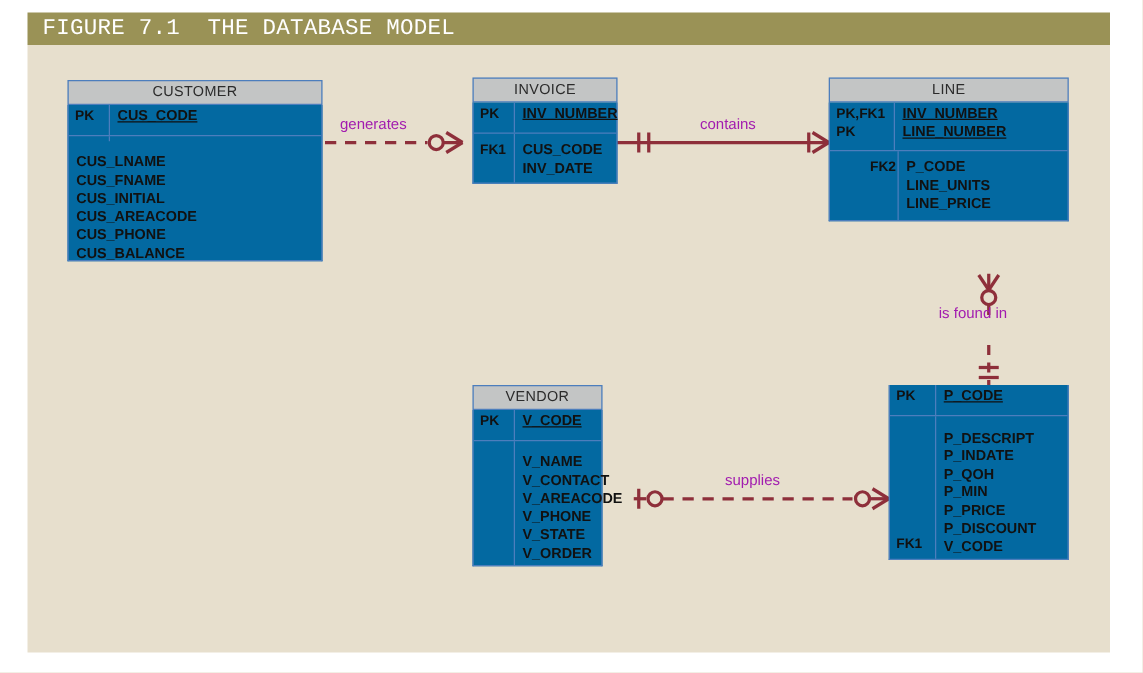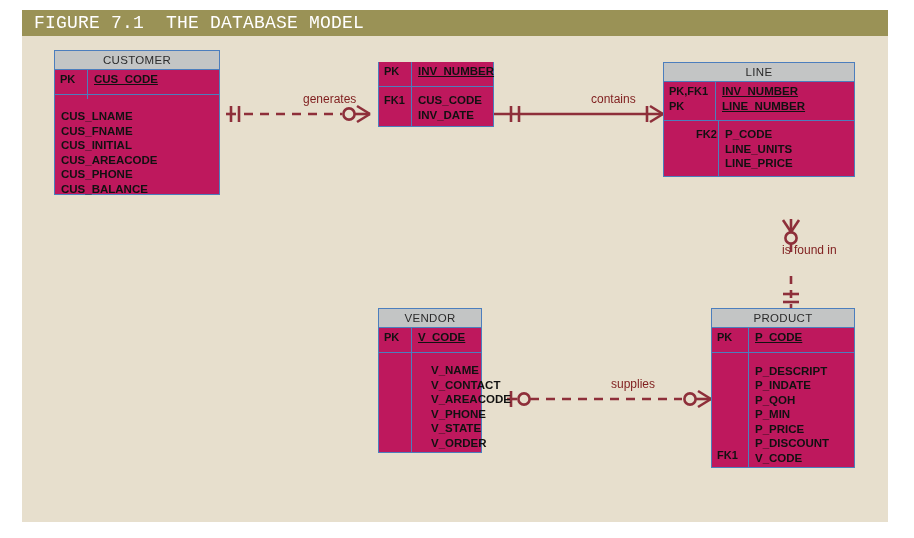"CUSTOMER" div.entity { top: 14px -> 28px; width: 166px -> 204px }
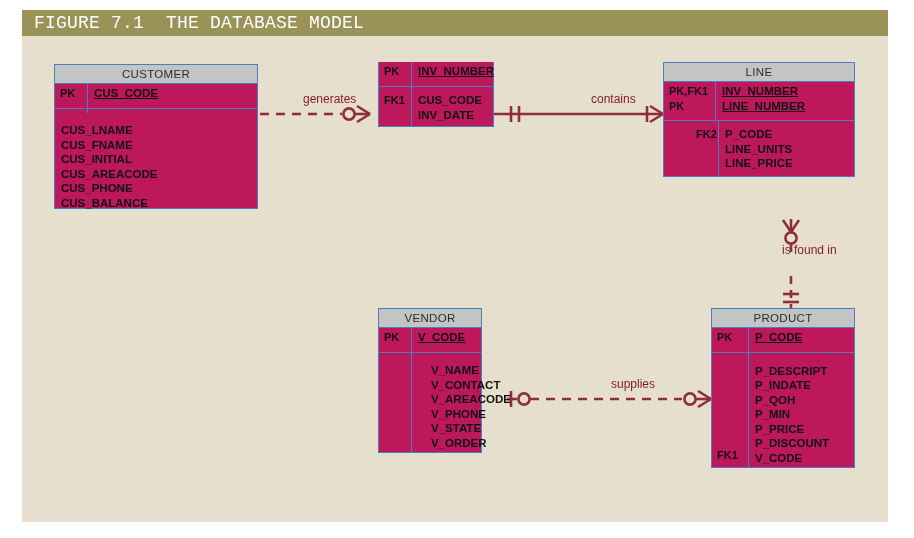"INVOICE" div.ent-head { html: none -> <div>INVOICE</div> }
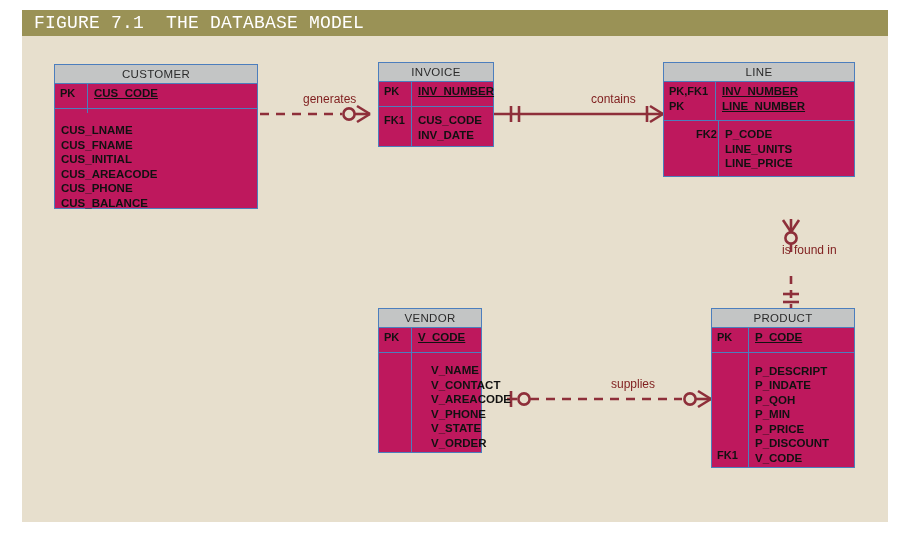"PK" .ent-body { background: #be185d -> #0369a1 }
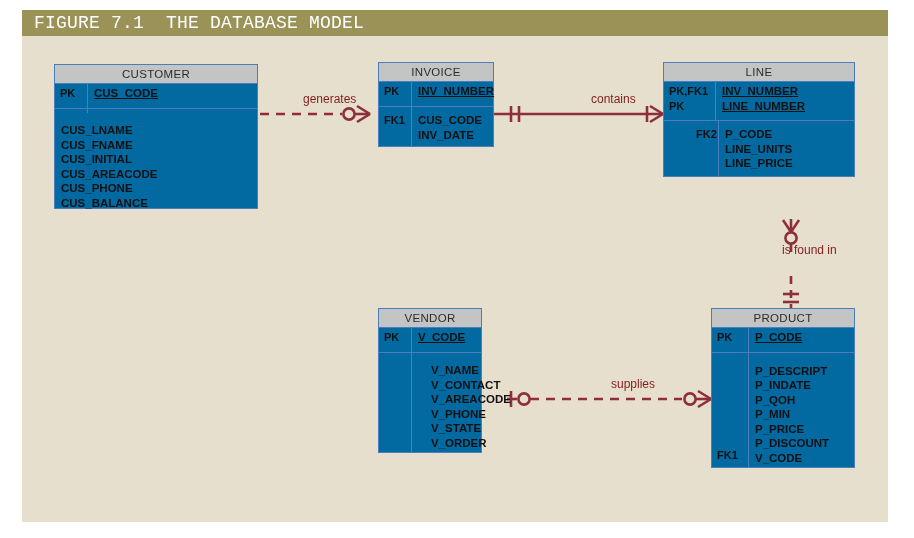"generates" .rel-label { color: #7f1d1d -> #a21caf; margin-left: 31px -> none }
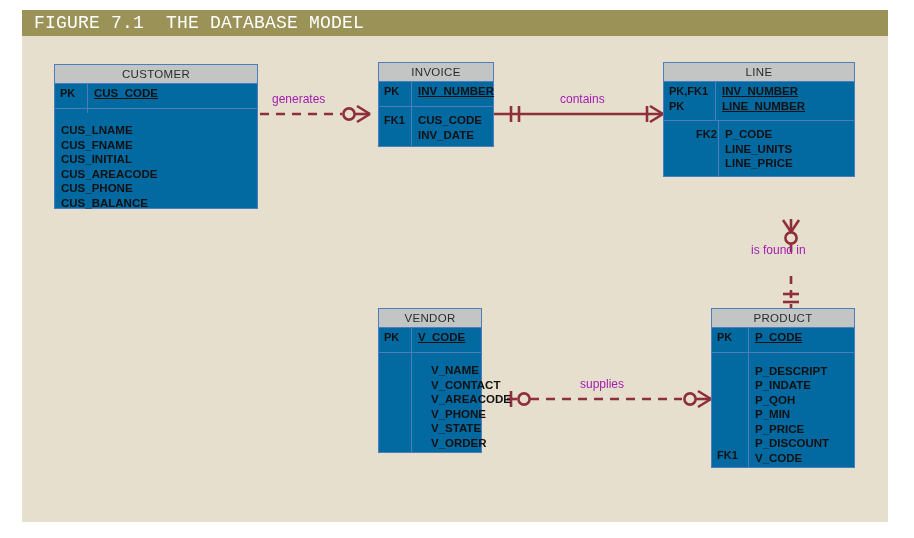"PRODUCT" div.ent-head { html: <div>PRODUCT</div> -> none }
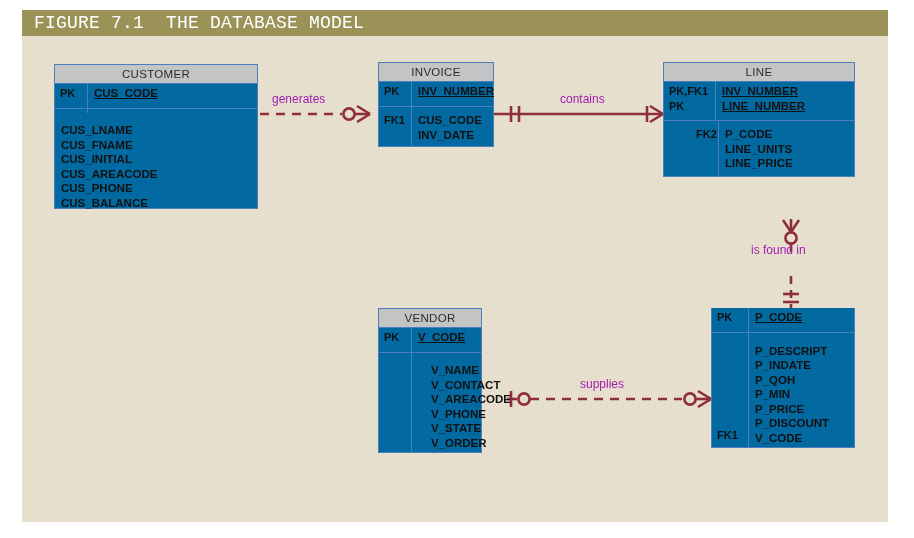"V_NAME" div.sect { gap: 13px -> none }
